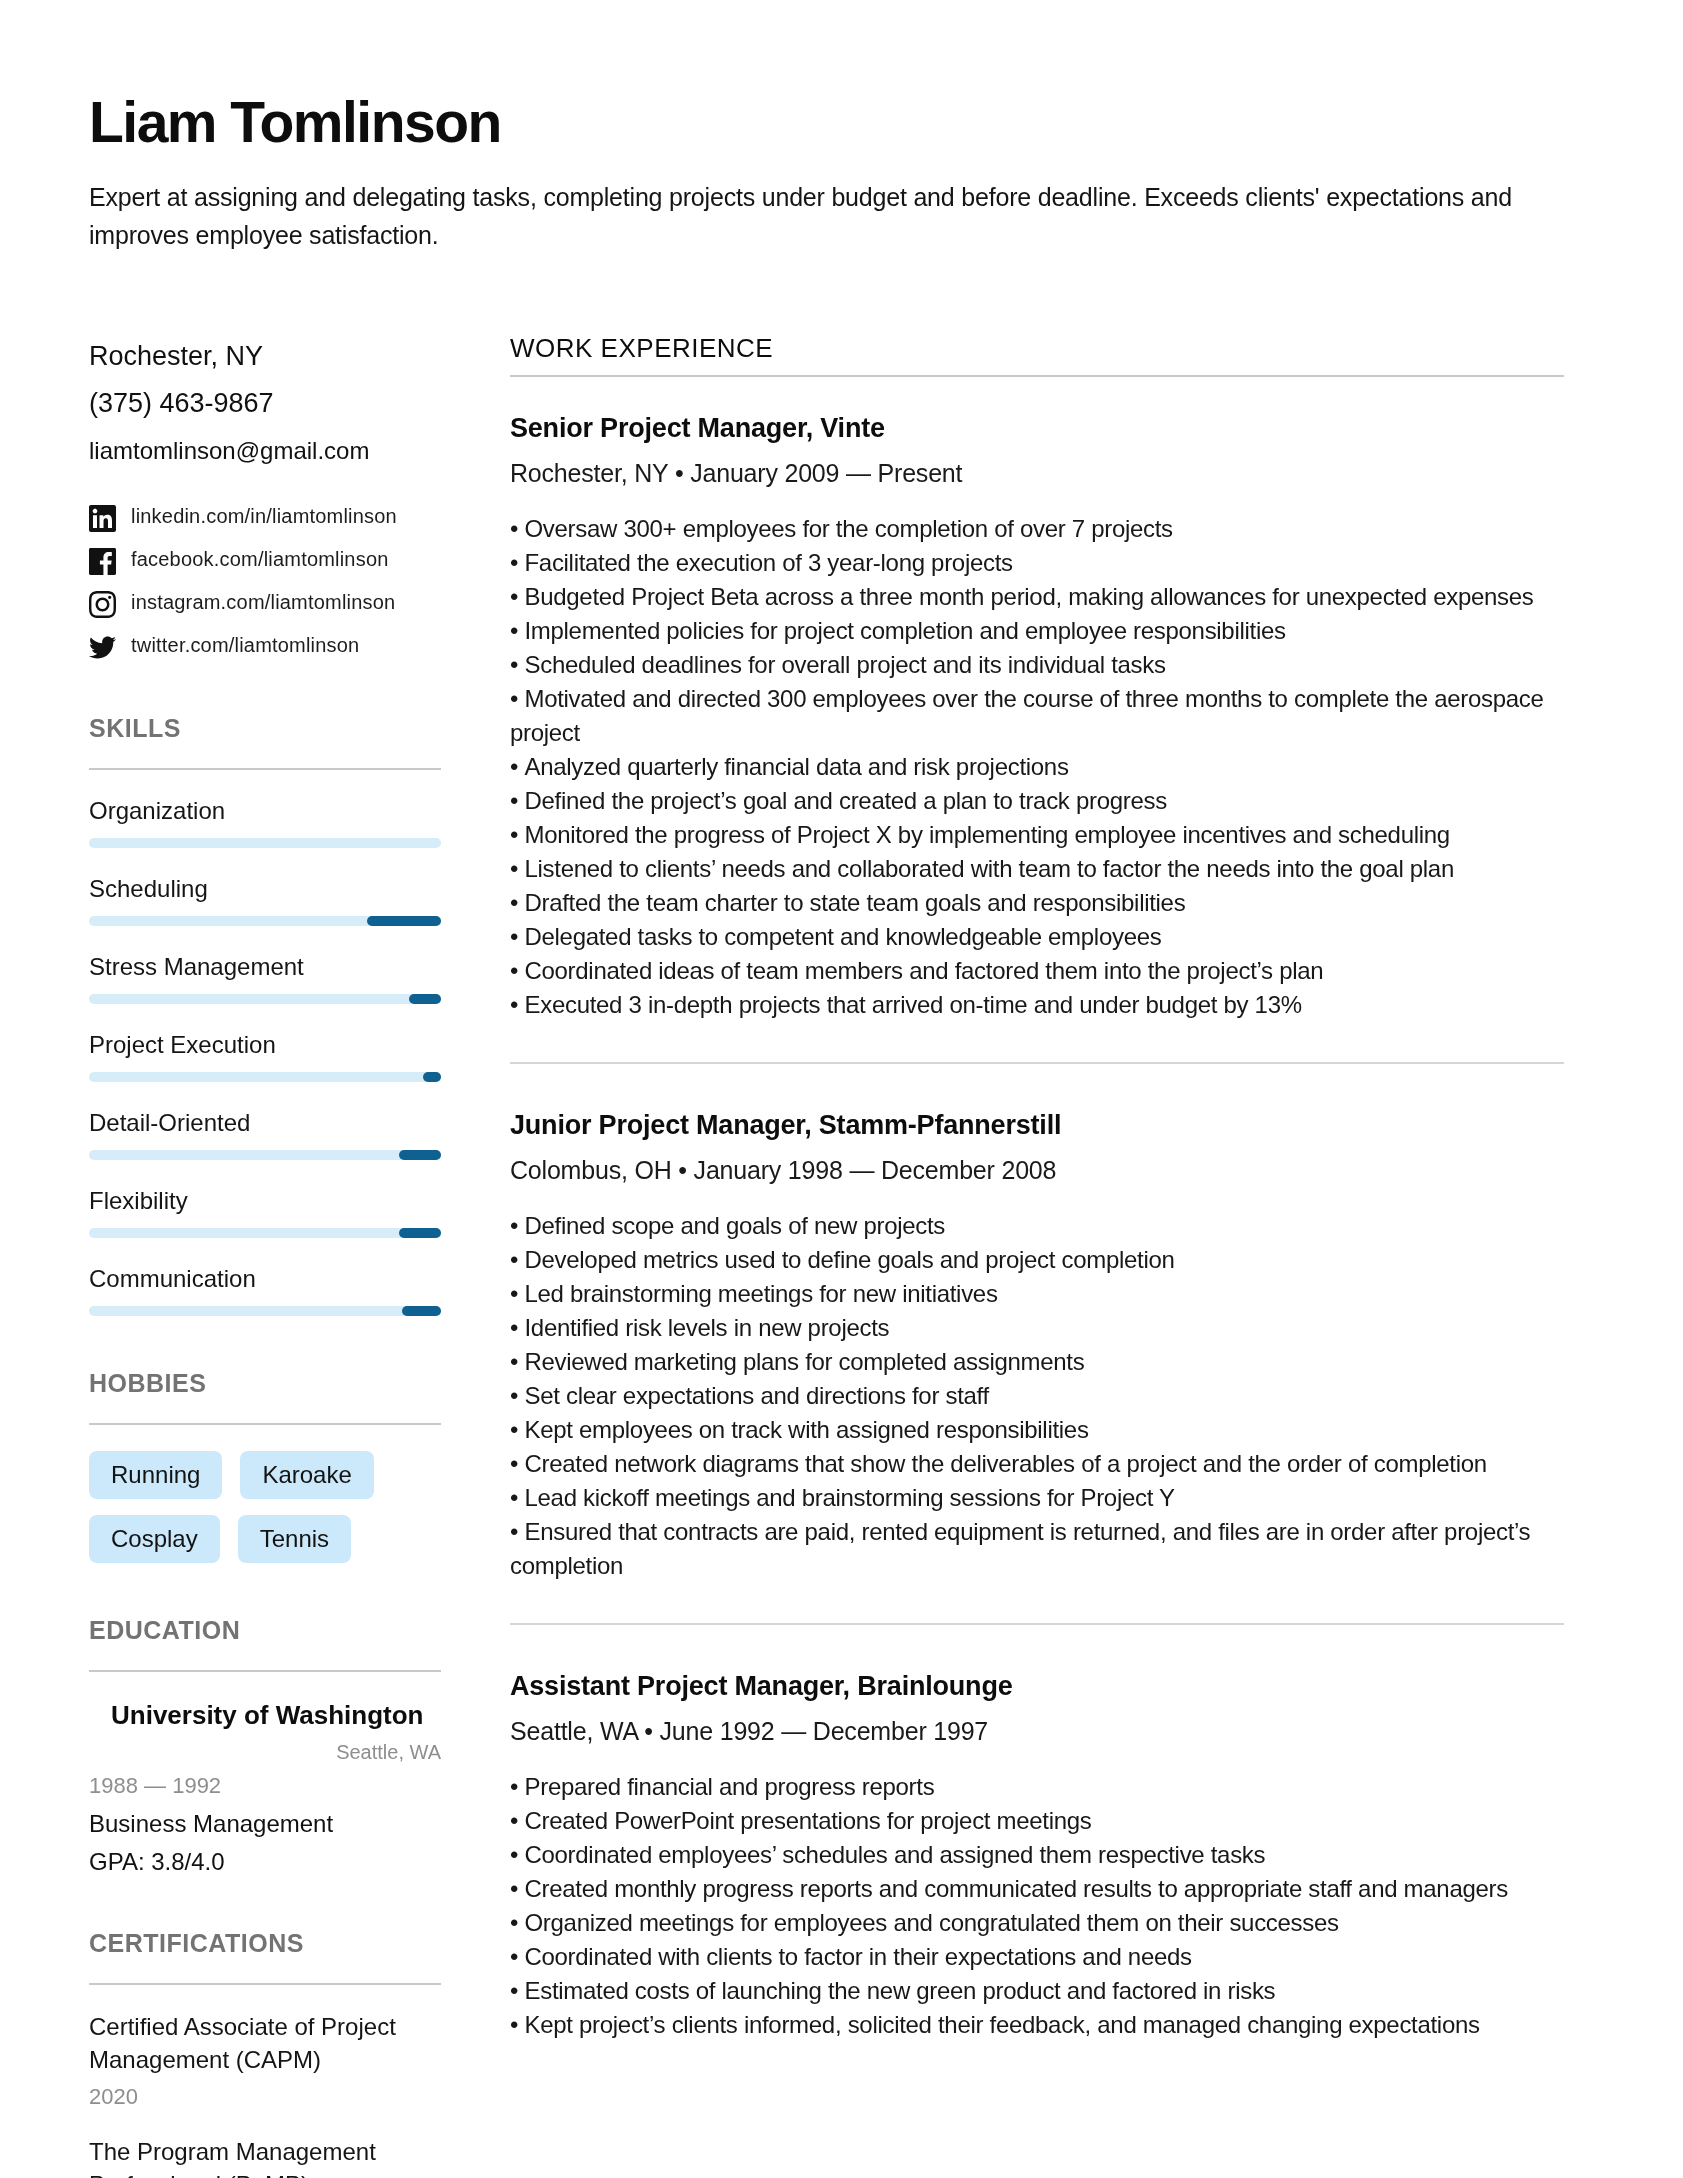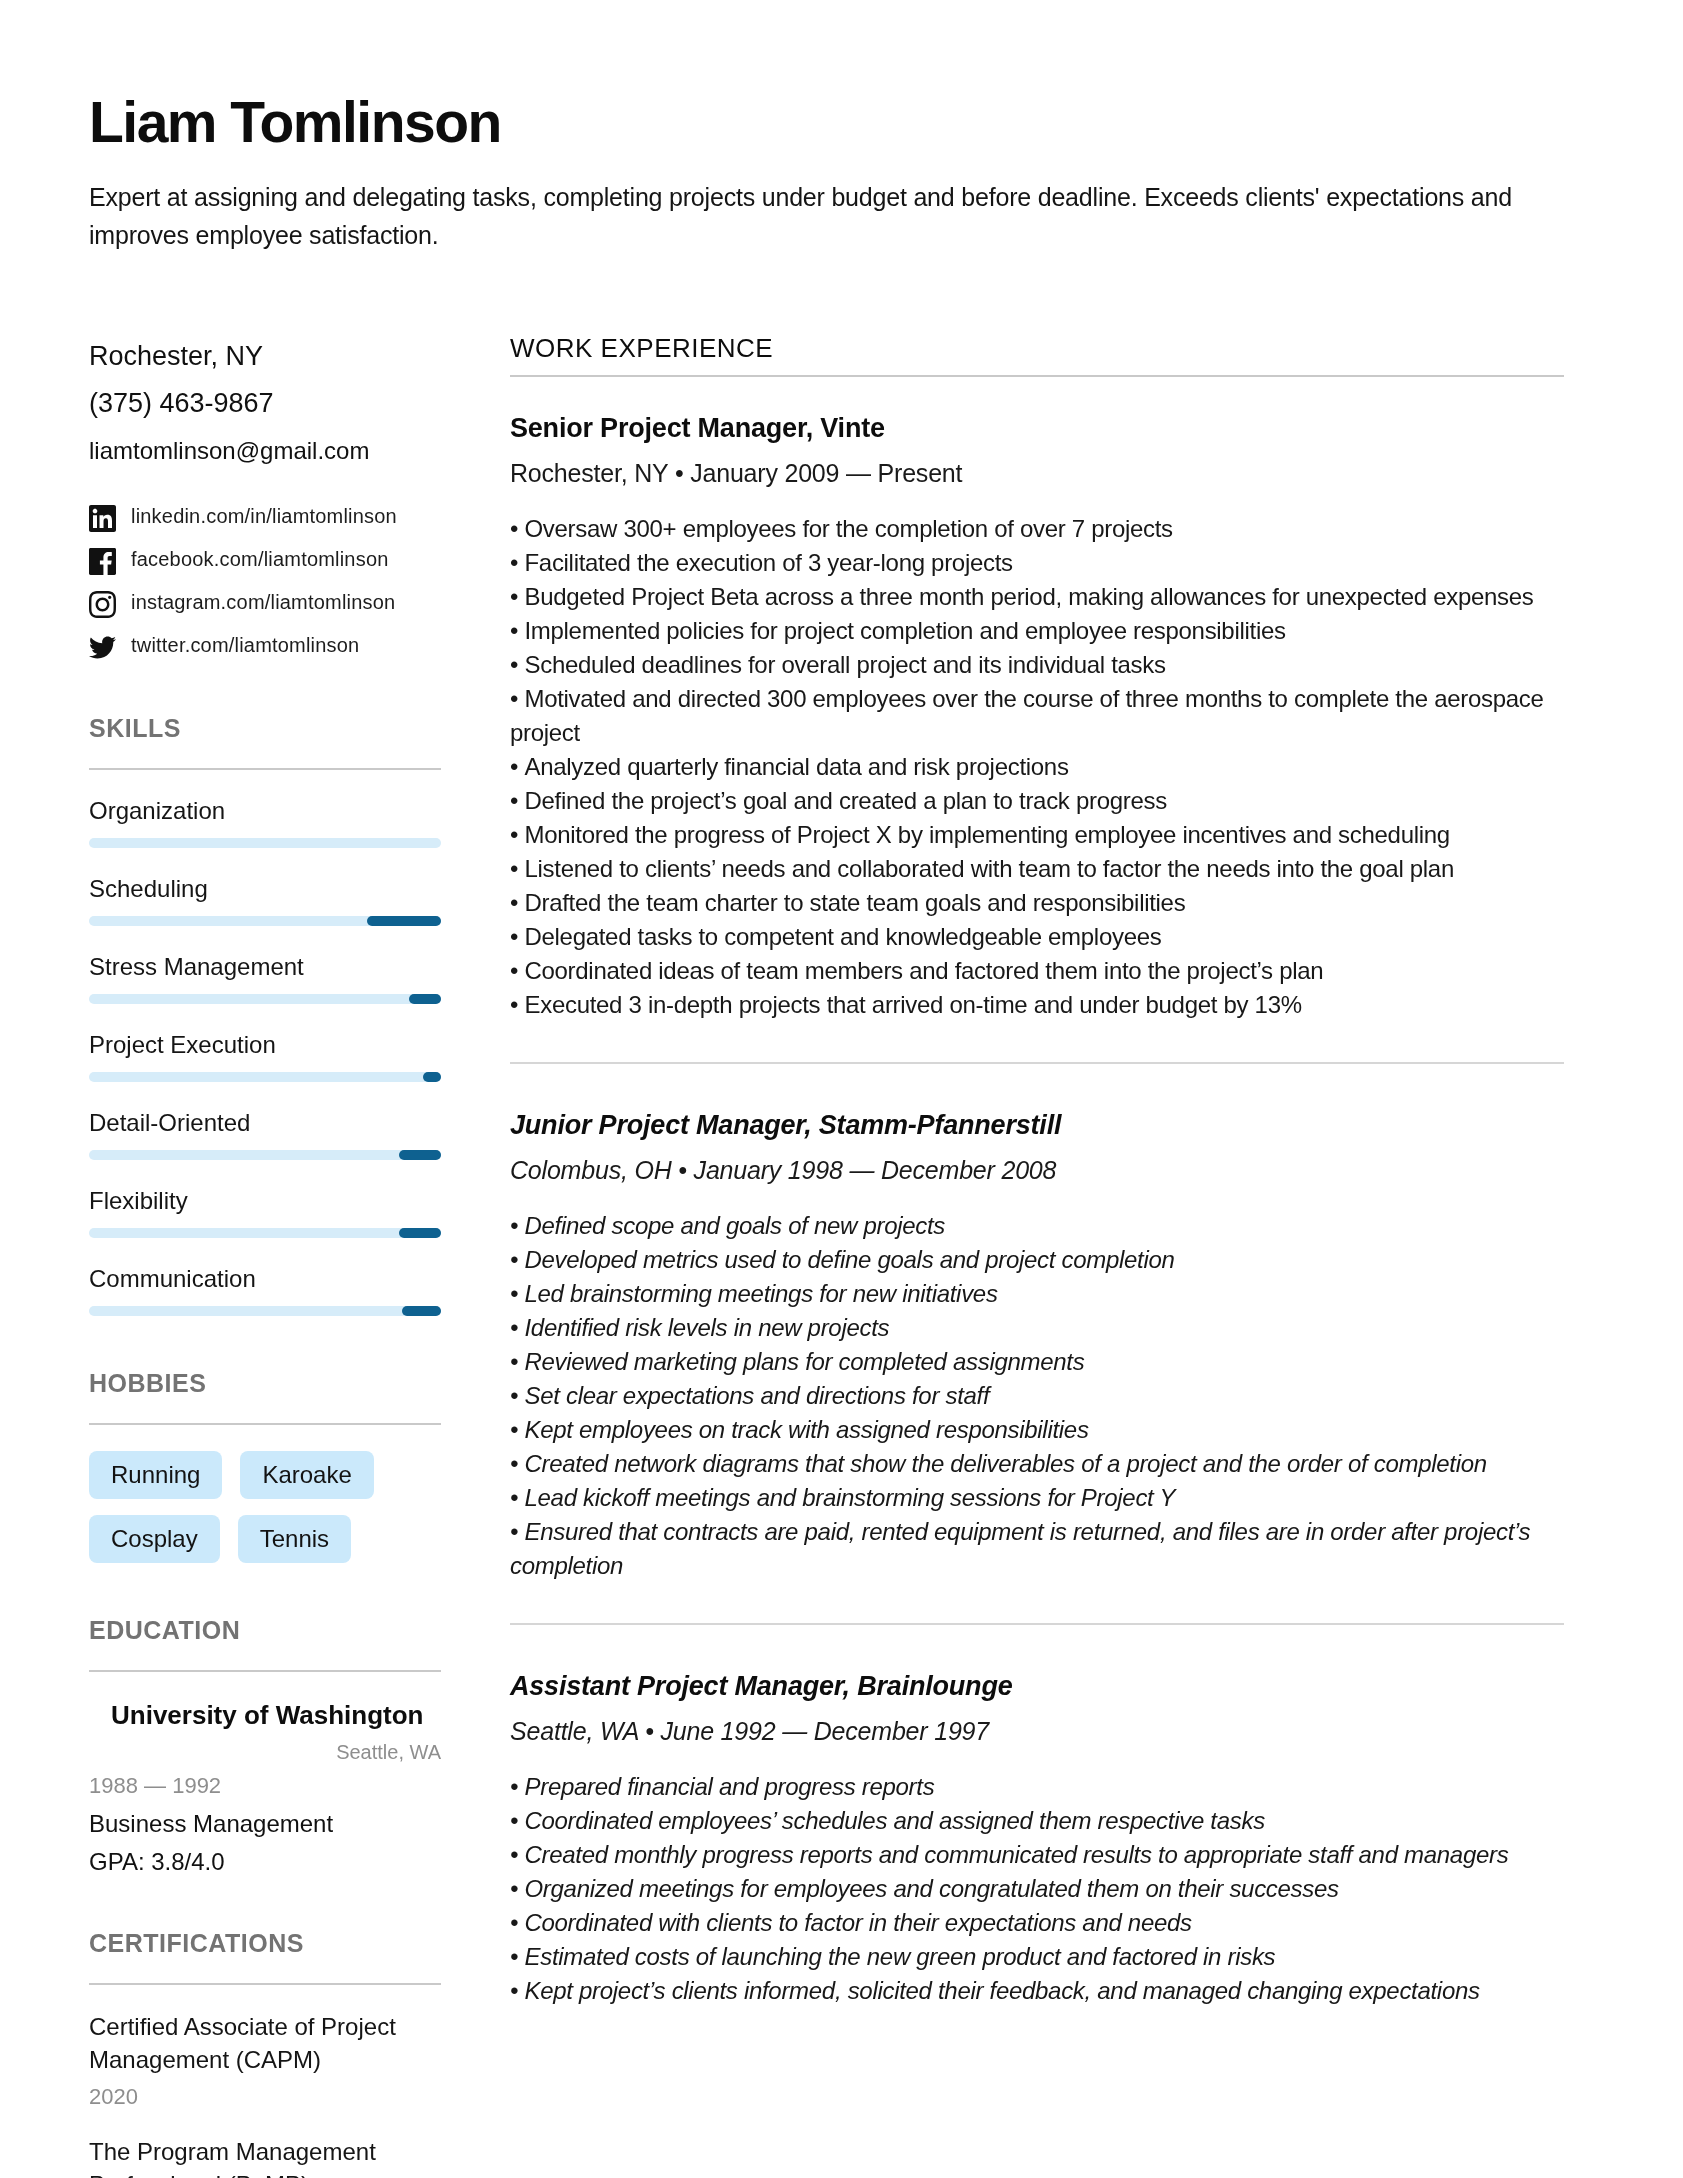"Junior Project Manager," .job.divided { font-style: italic -> none }
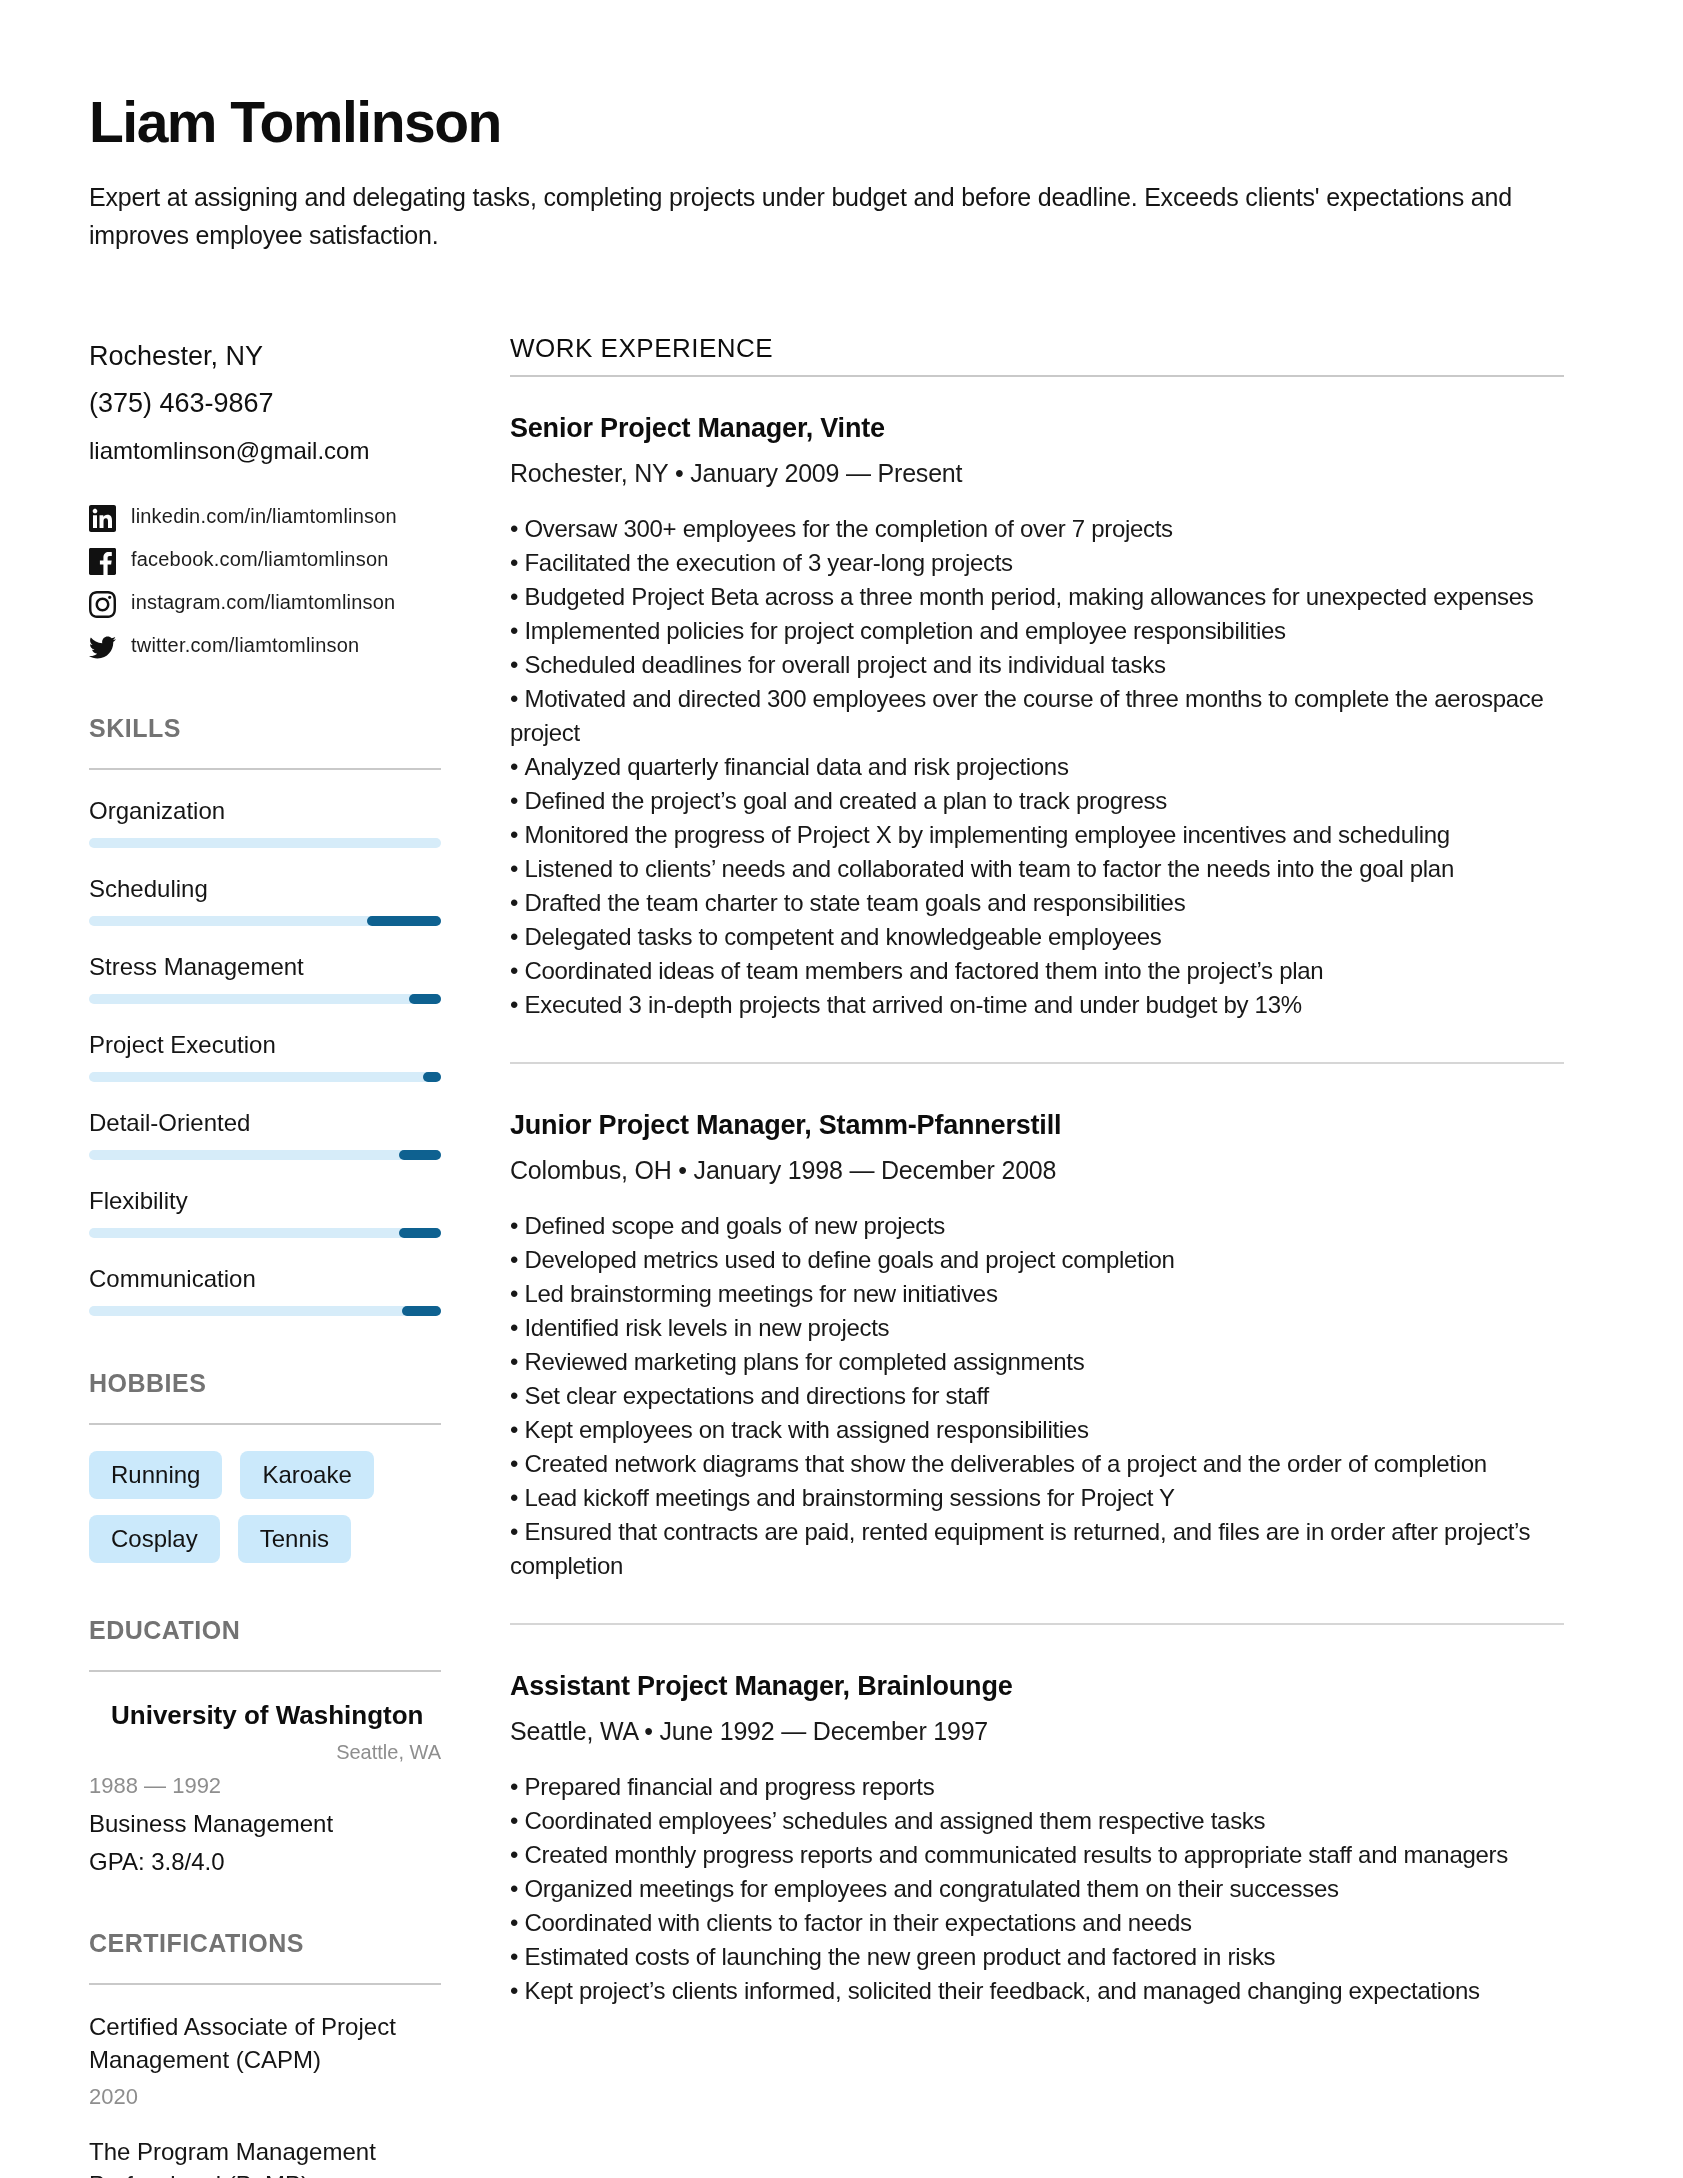"Created PowerPoint presentations for" div.bullet { html: none -> <div>Created PowerPoint presentations for project meetings</div> }
